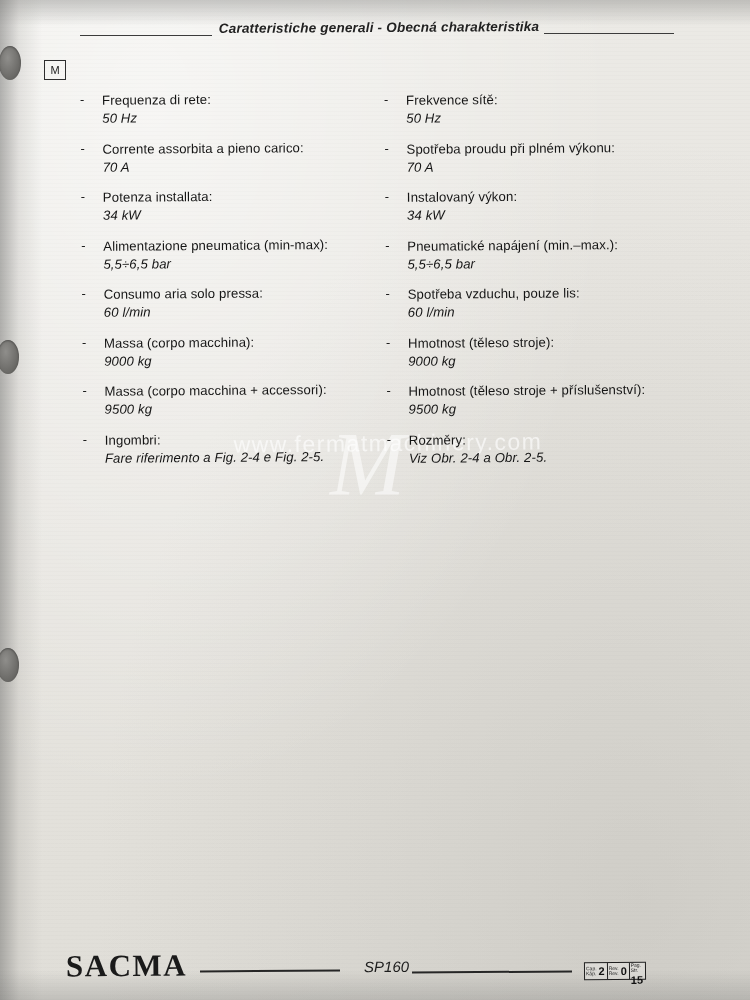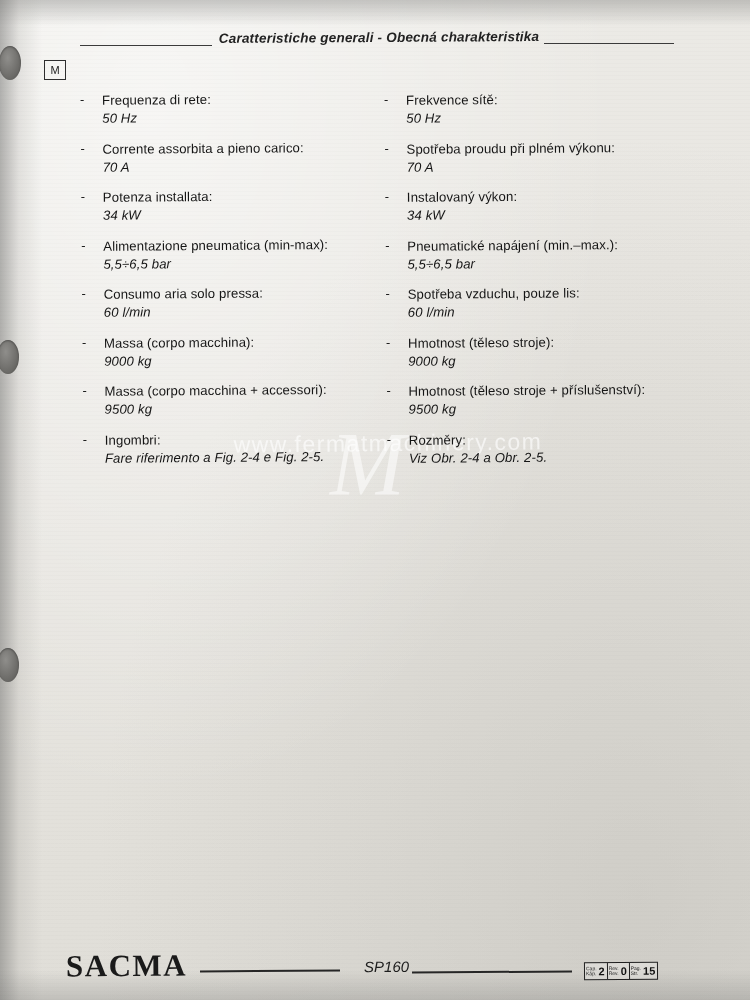"Caratteristiche generali - Obecná" .header { top: 30px -> 20px }
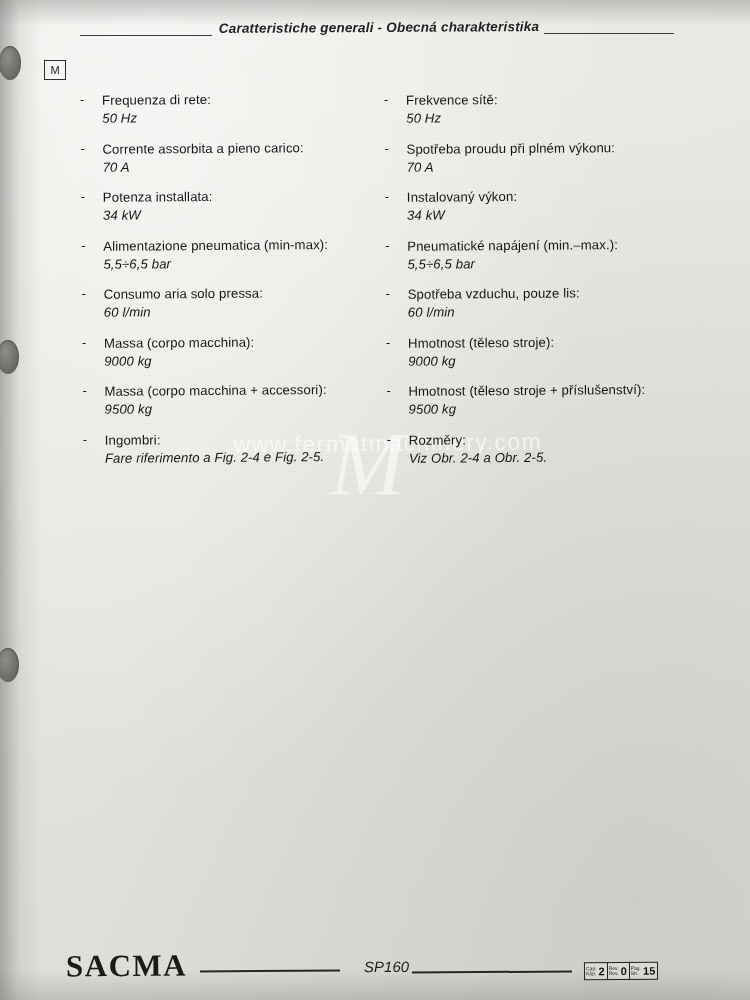"15" .ft-cell:last-child { flex-direction: none -> column }
